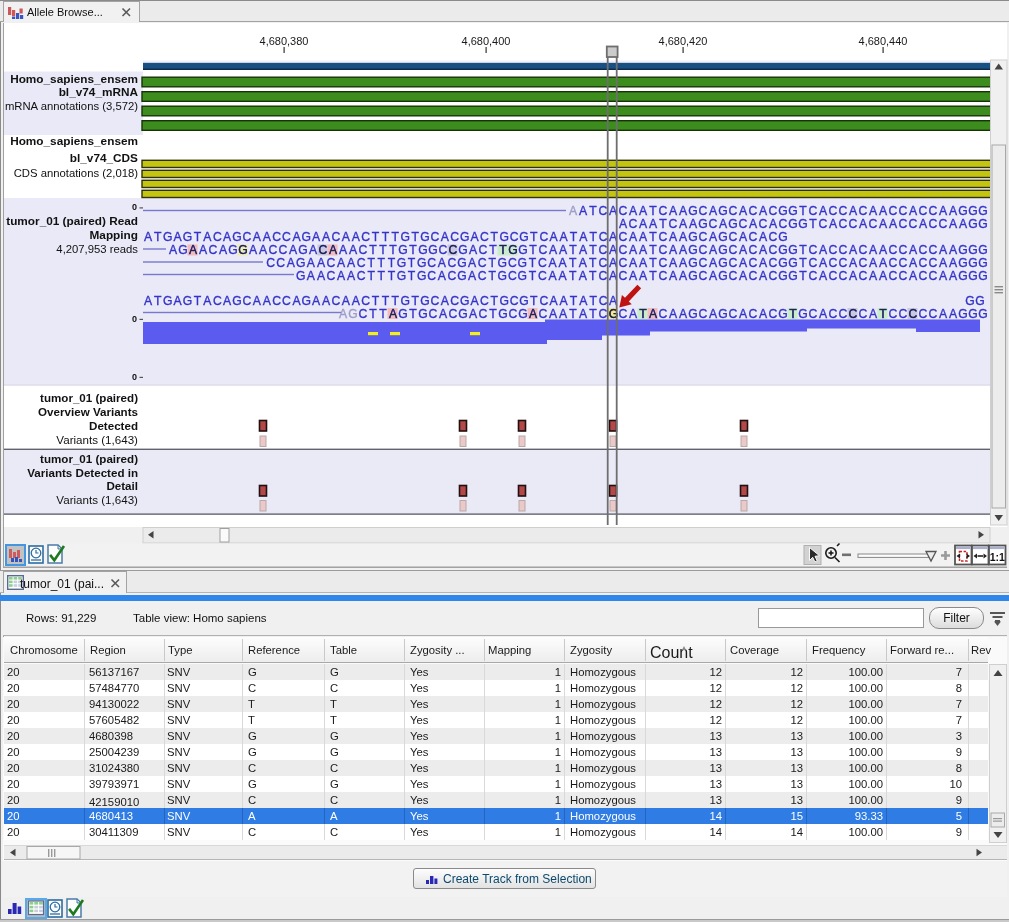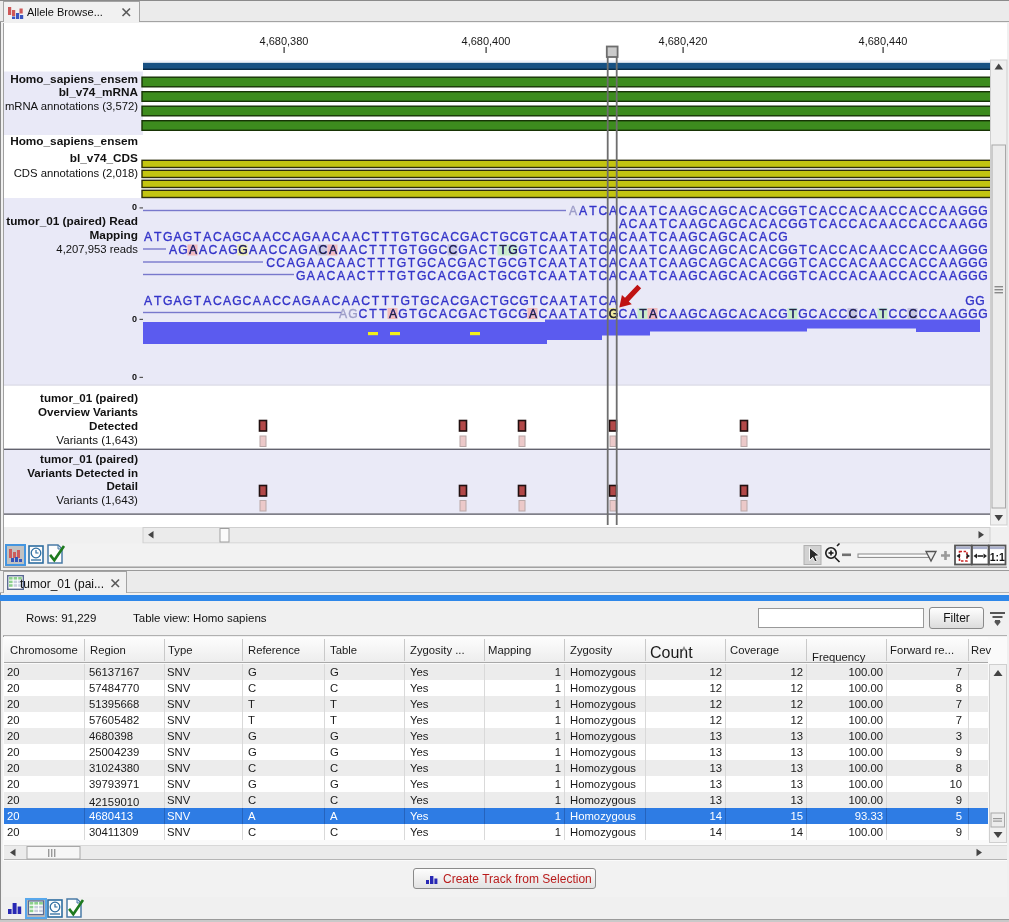"Filter" div.abs { border-radius: 3px -> 10px }
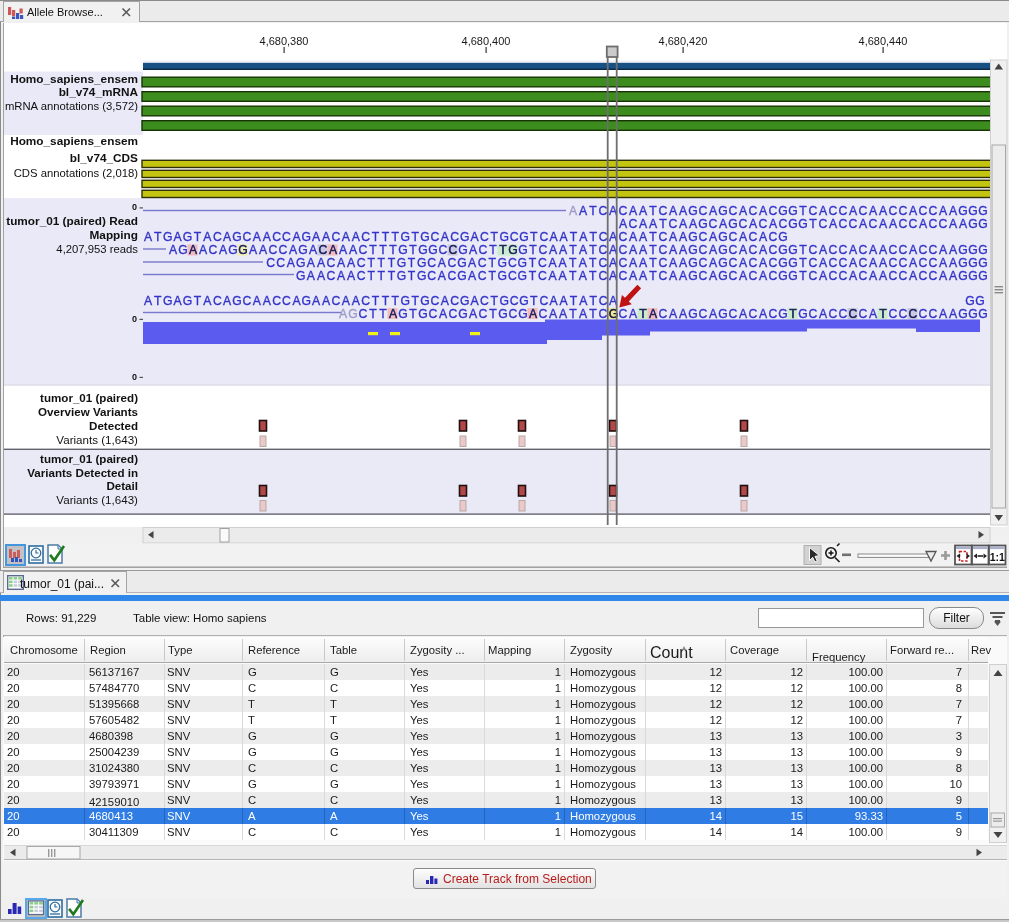"Frequency" span { top: 14px -> 7px }
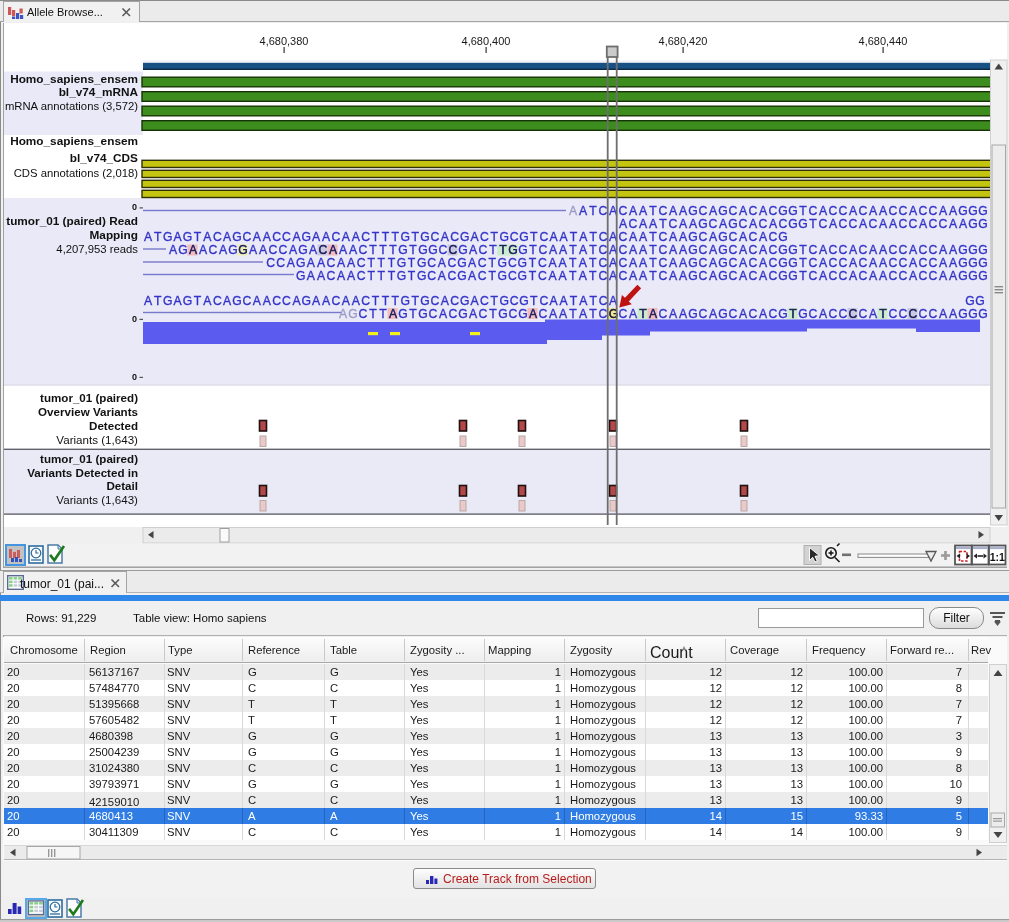"51395668" span { text: 51395668 -> 94130022 }
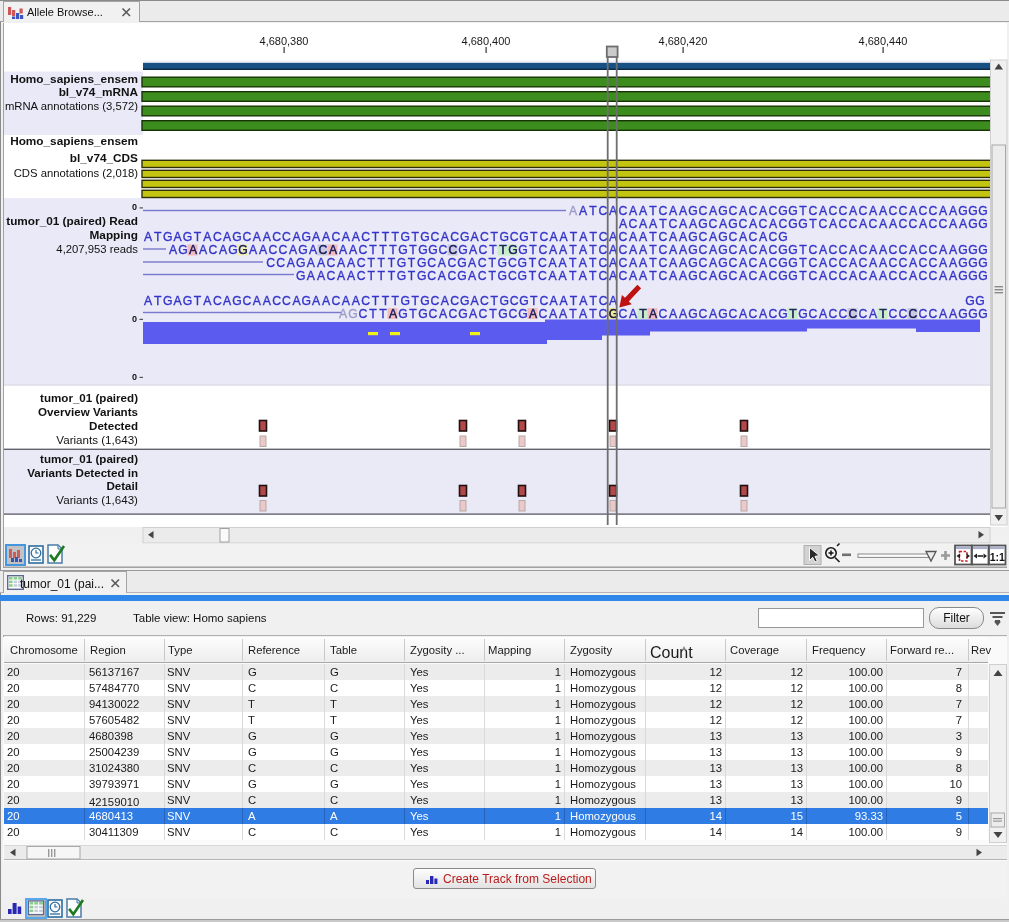"Create Track from Selection" span.abs { color: #b91c1c -> #0c4a6e }
